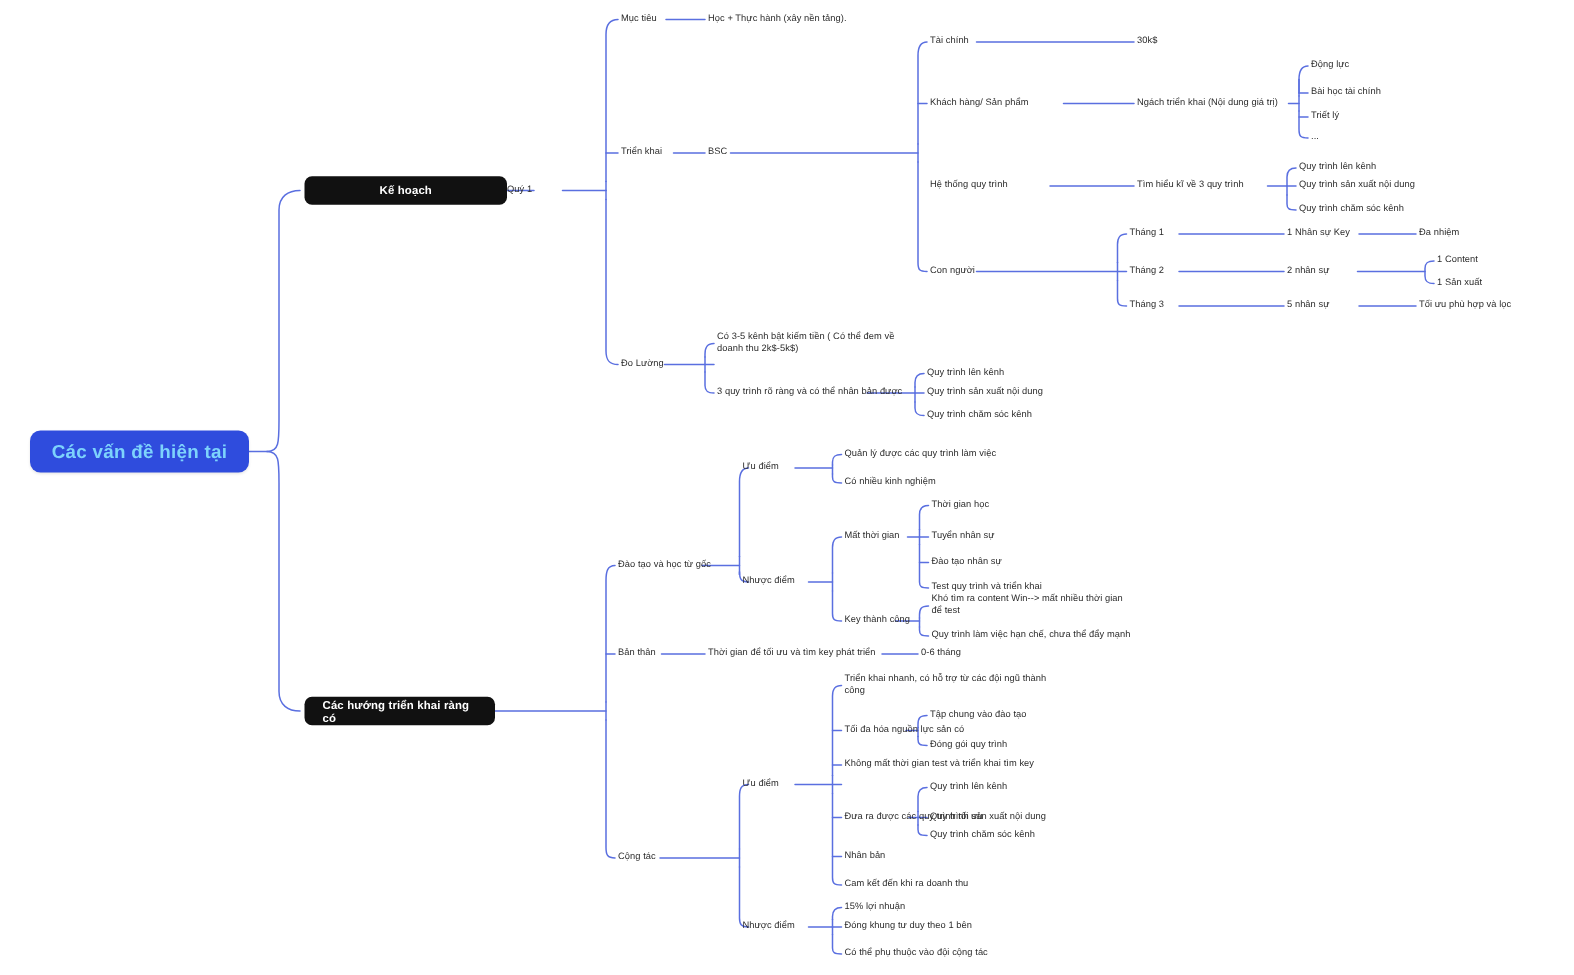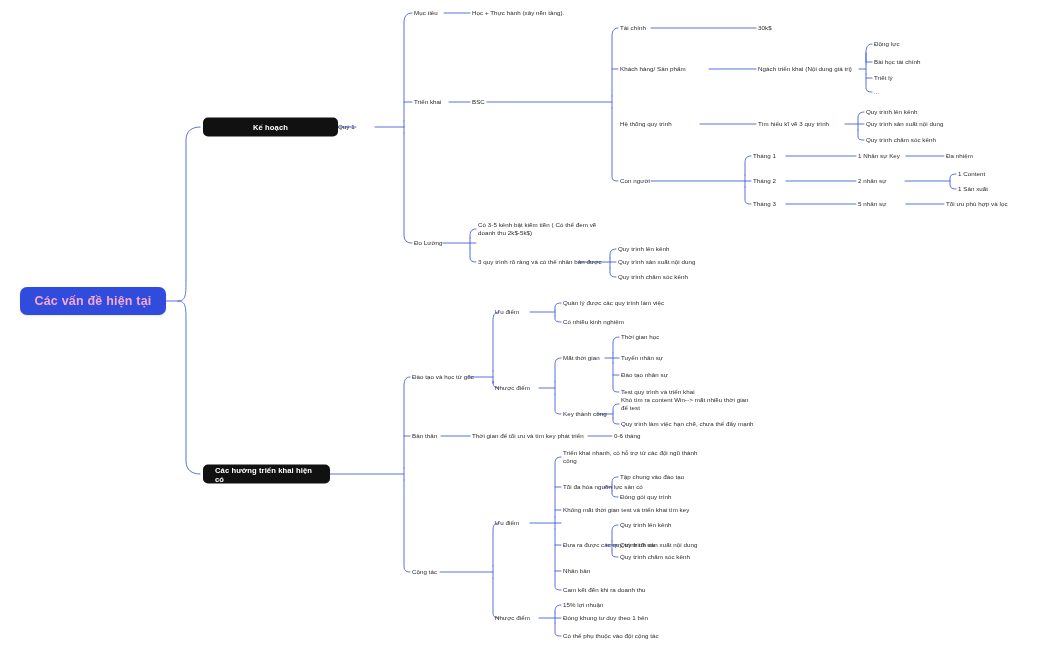"Các vấn đề hiện tại" .root-node { color: #f9a8d4 -> #7dd3fc }
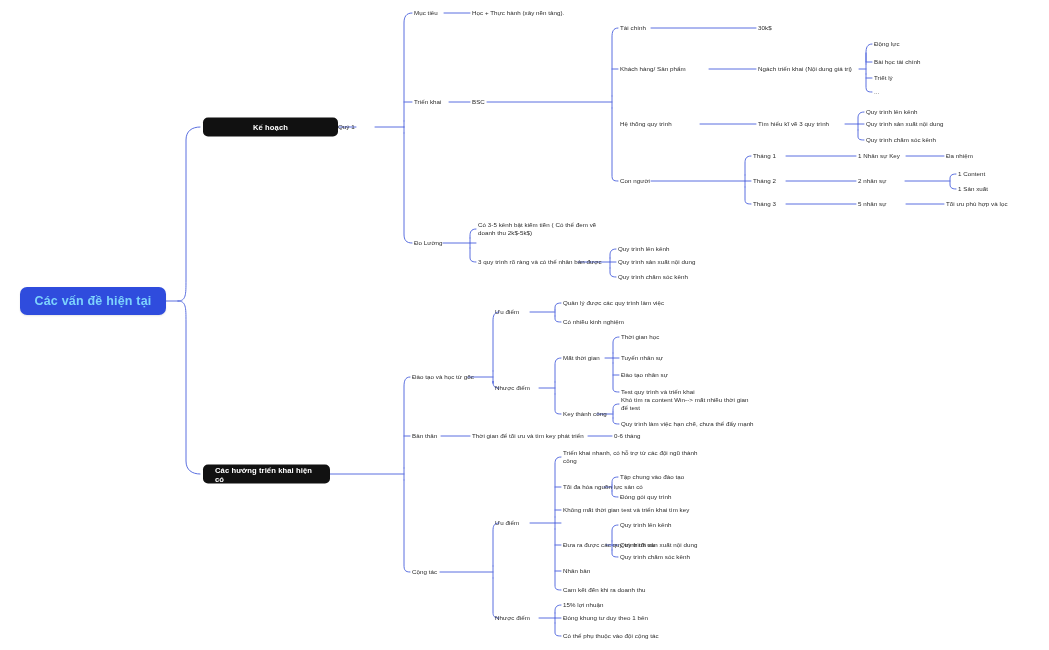"Các hướng triển khai hiện" div.branch-node { text: hiện -> ràng }
